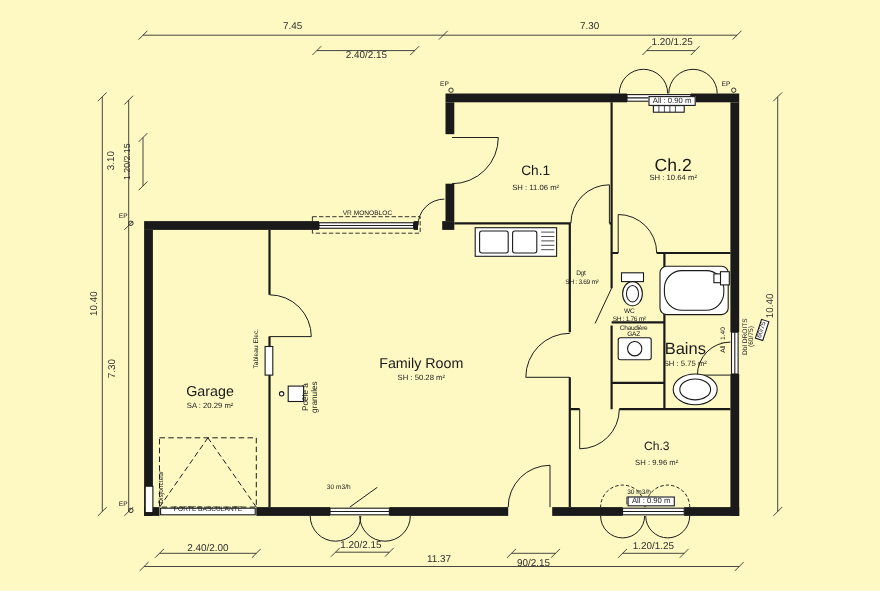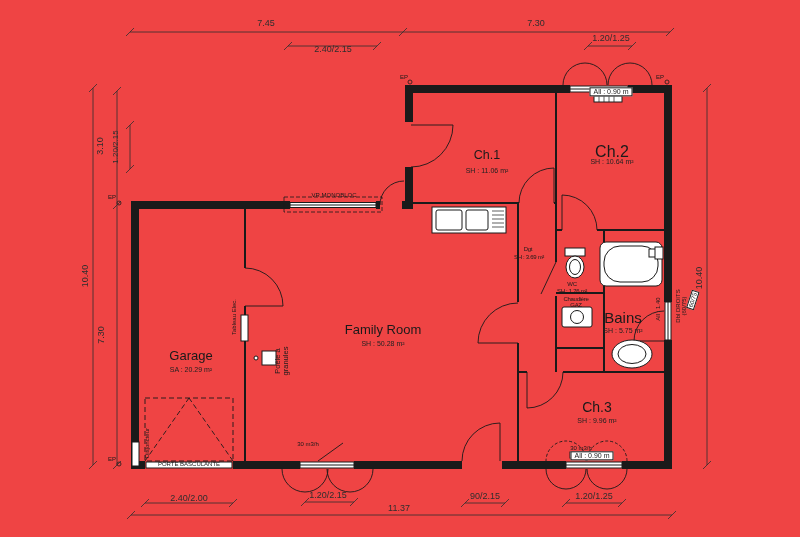"7.45" #plan { background: #ef4444 -> #fef9c3 }
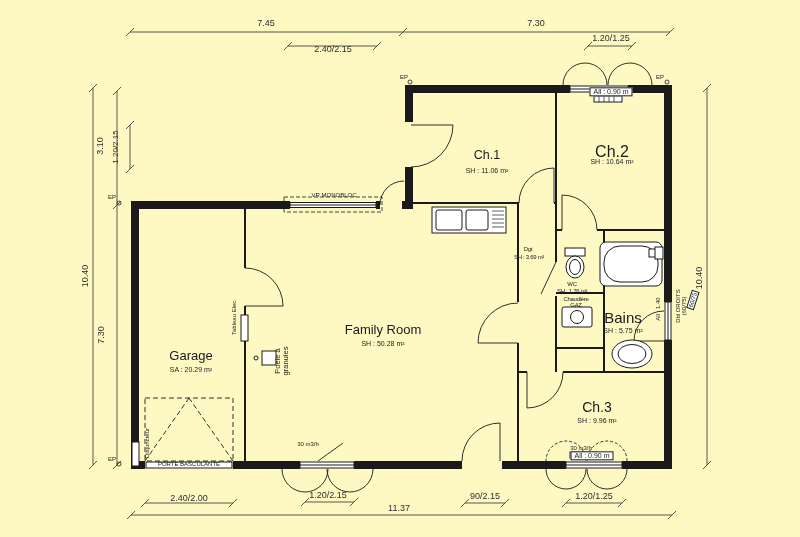"Ch.3" div.lbl { font-size: 14px -> 11px }
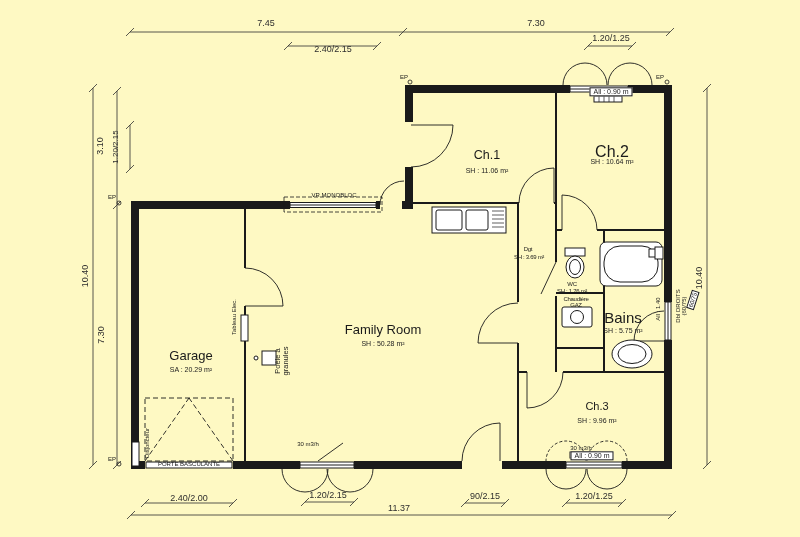"90/2.15" div.lbl { top: 497px -> 512px }
